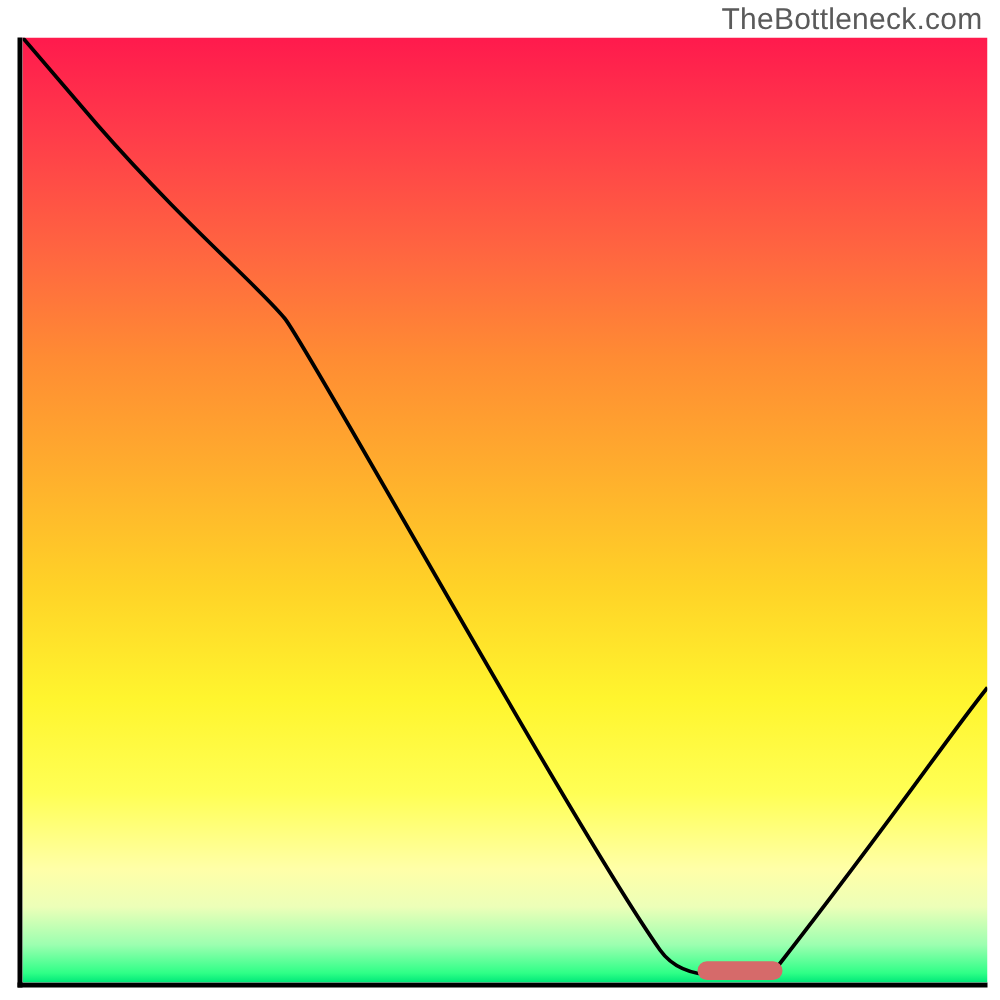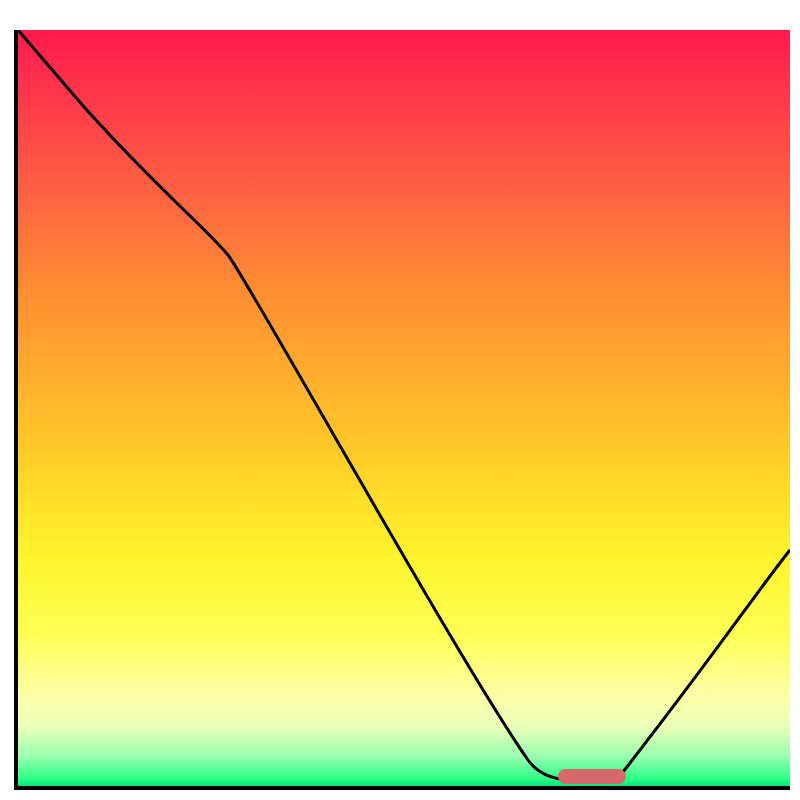"TheBottleneck.com" div.watermark { html: none -> <div>TheBottleneck.com</div> }
